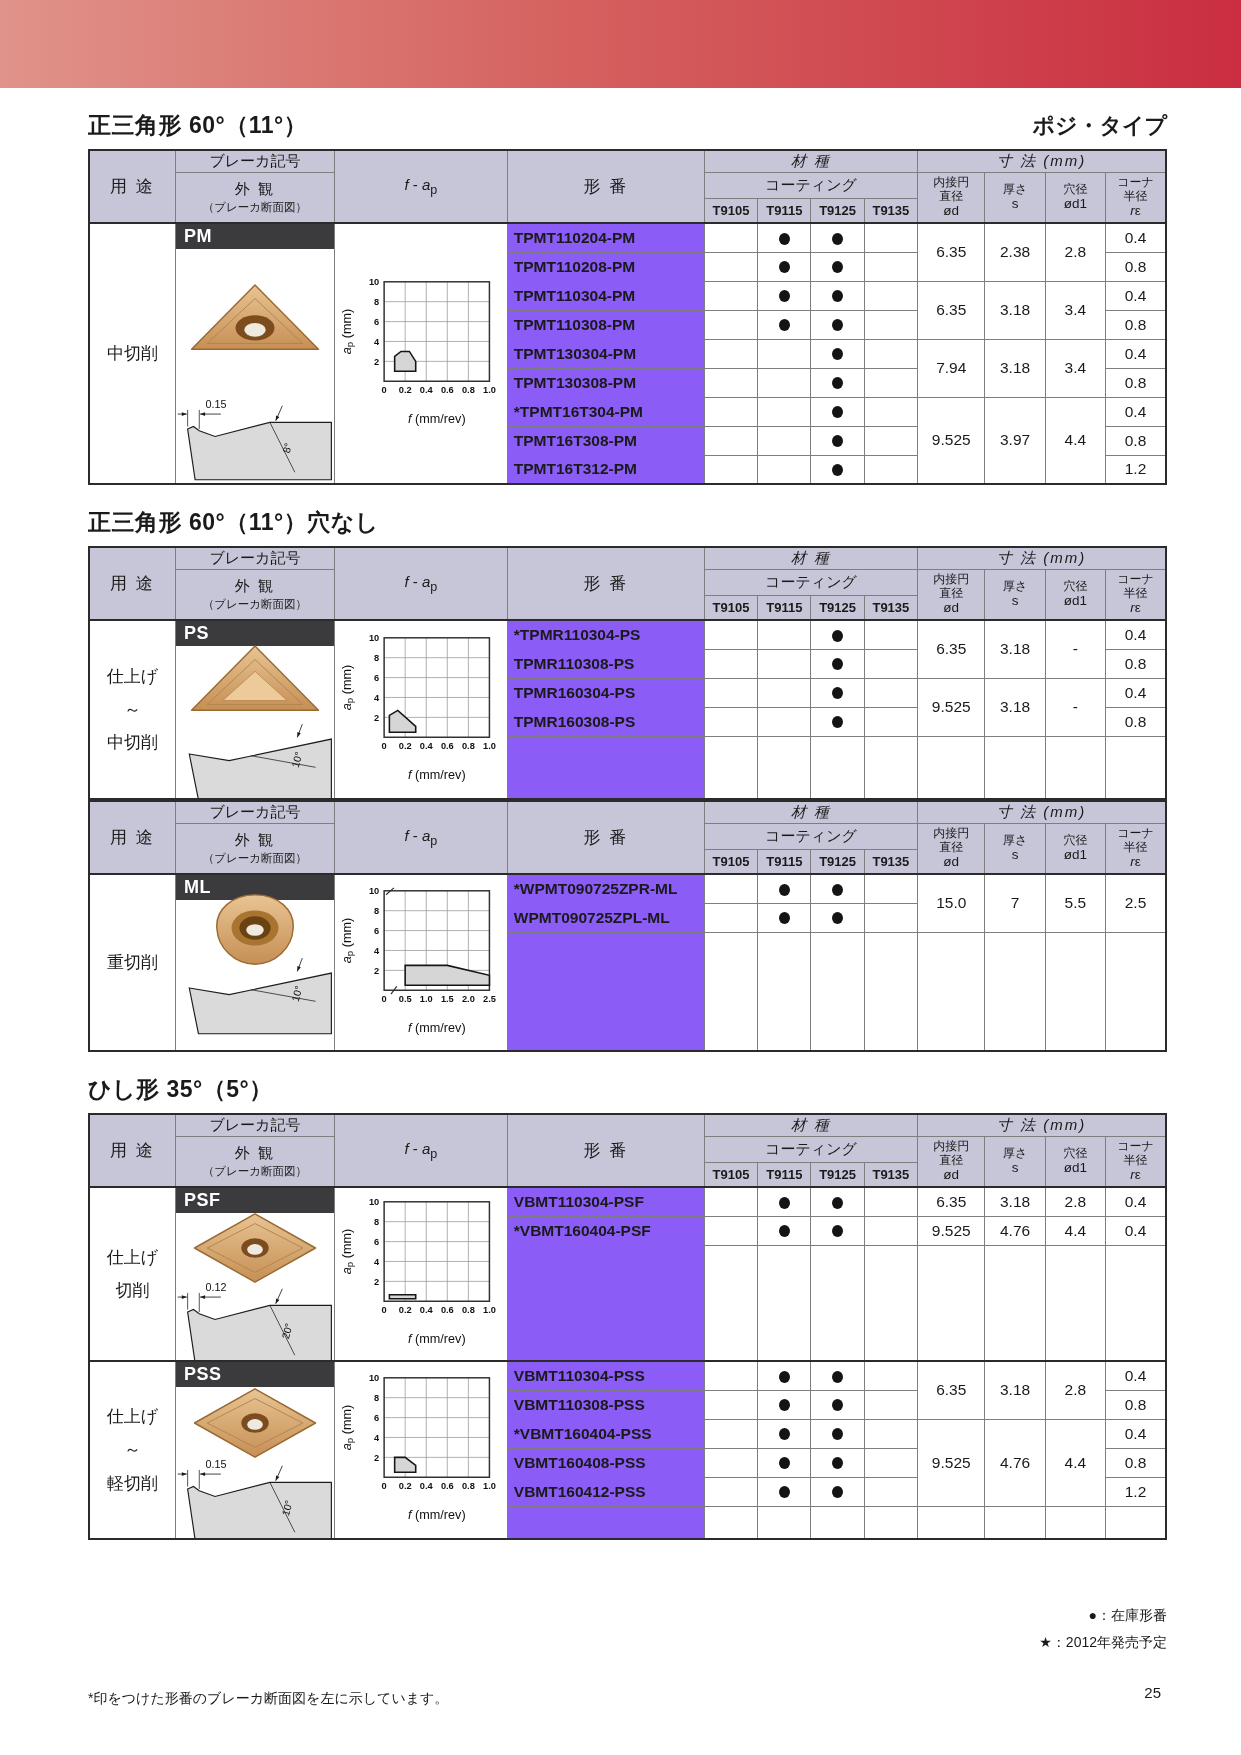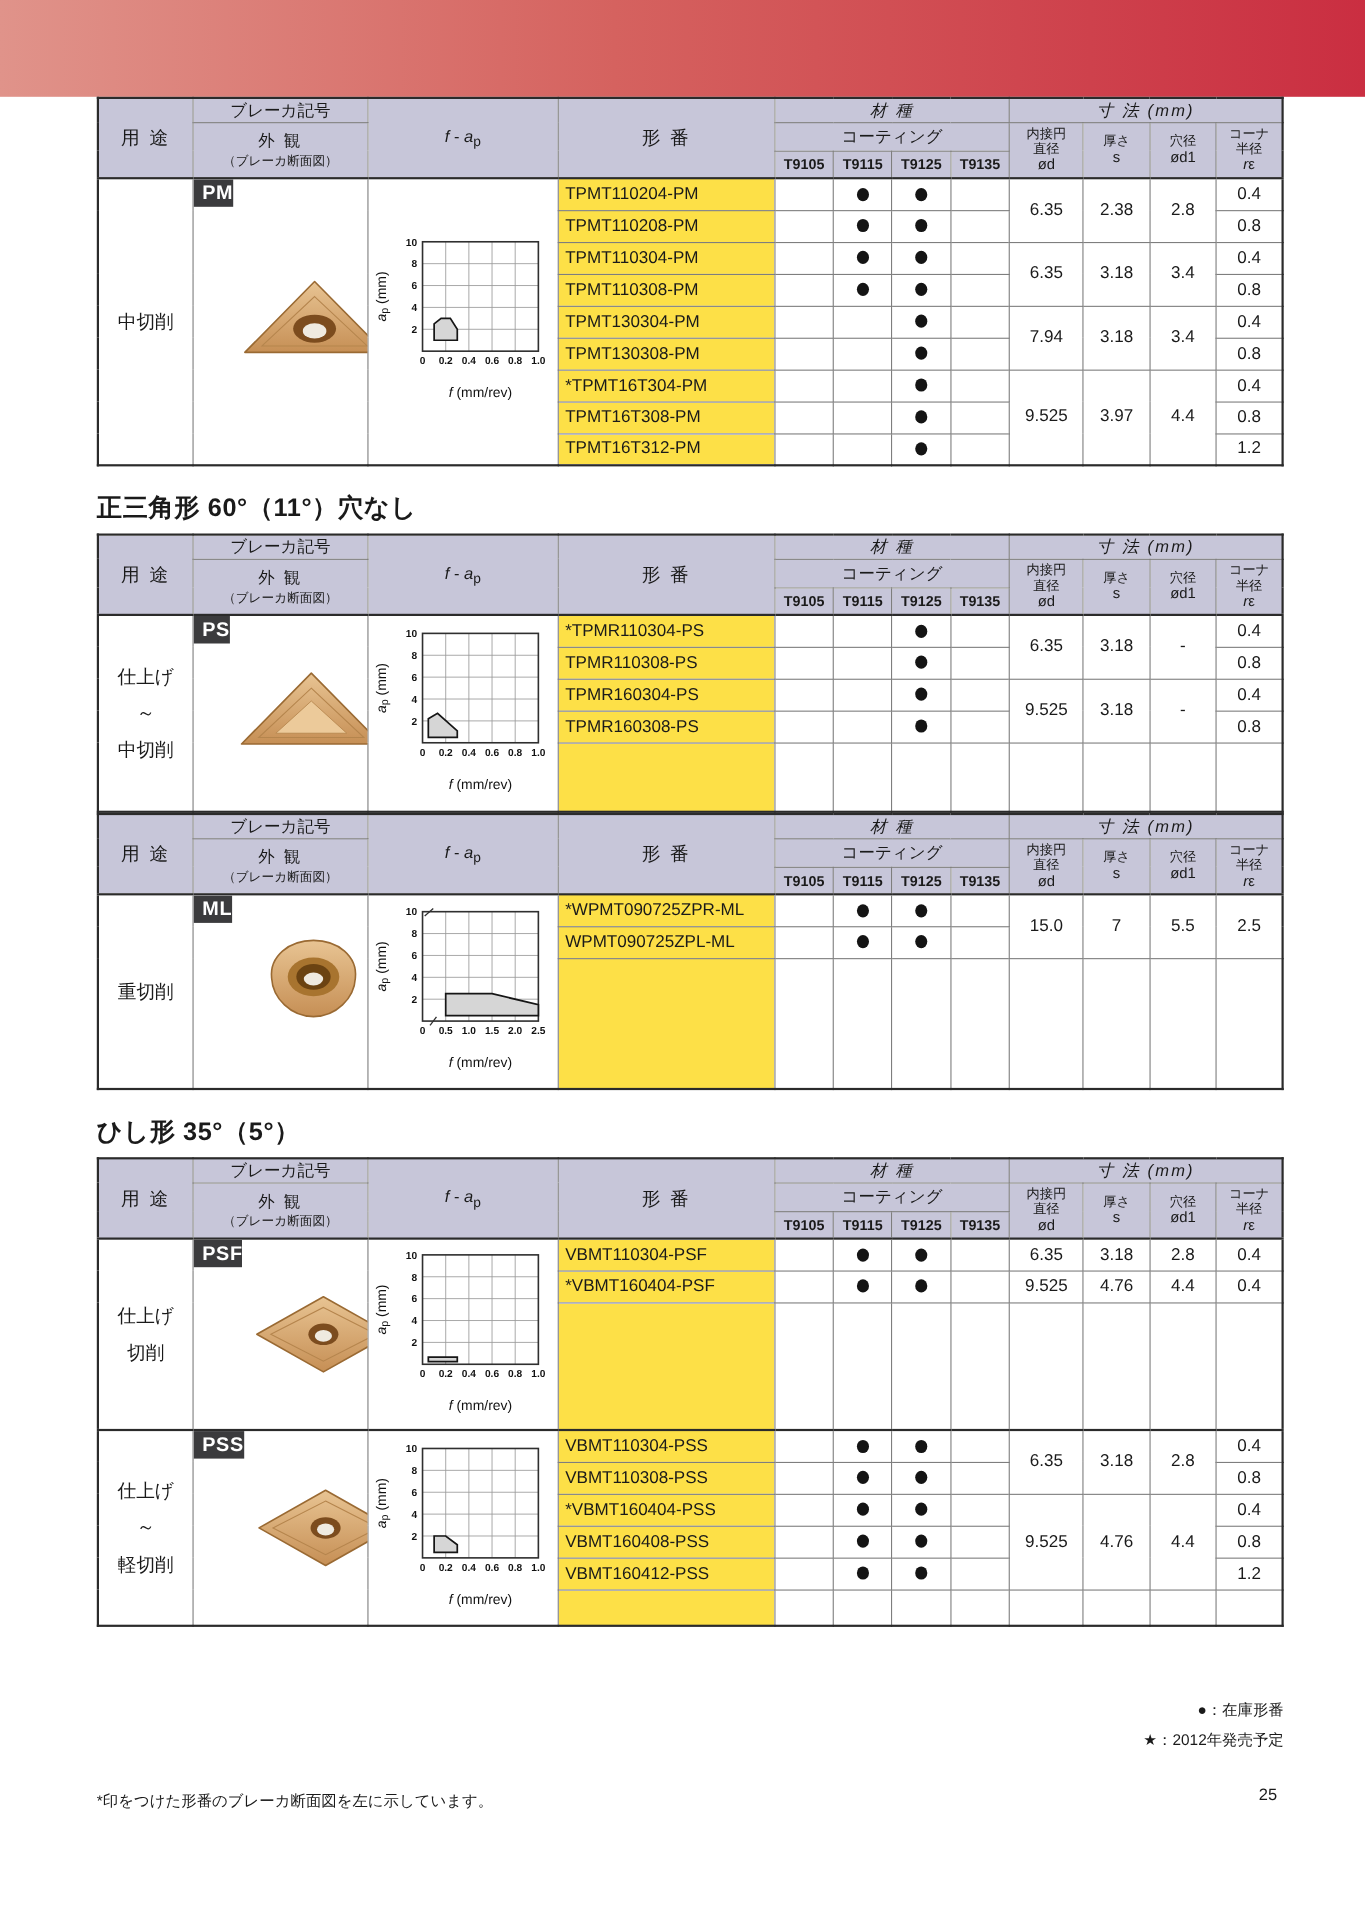"正三角形 60°（11°）" div.title-row { html: none -> <div> <div>正三角形 60°（11°）</div> <div>ポジ・タイプ</div> </div> }
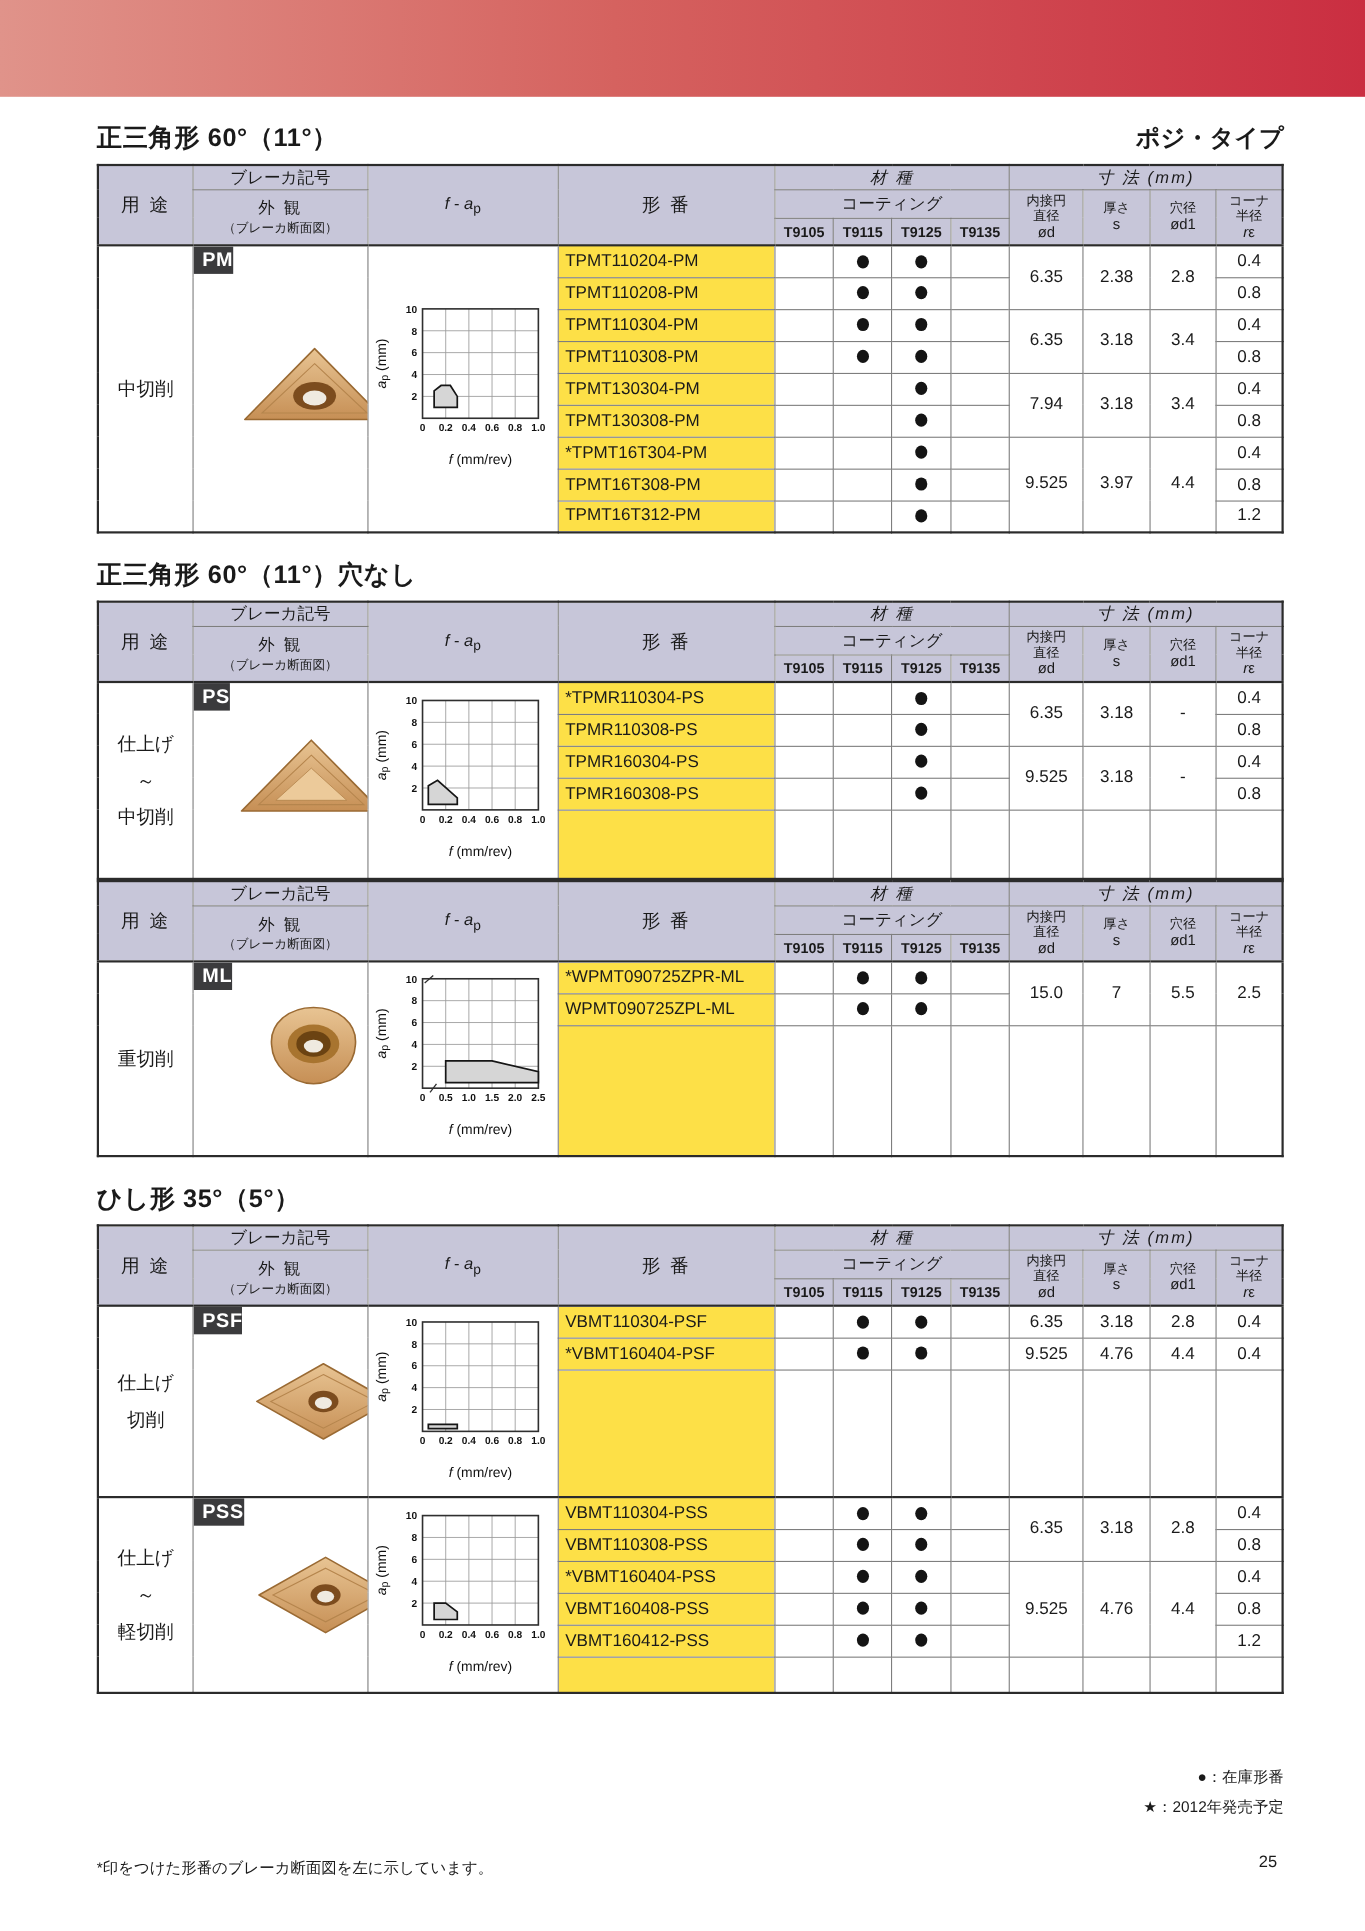"PM" .app-flex { flex-direction: row -> column }
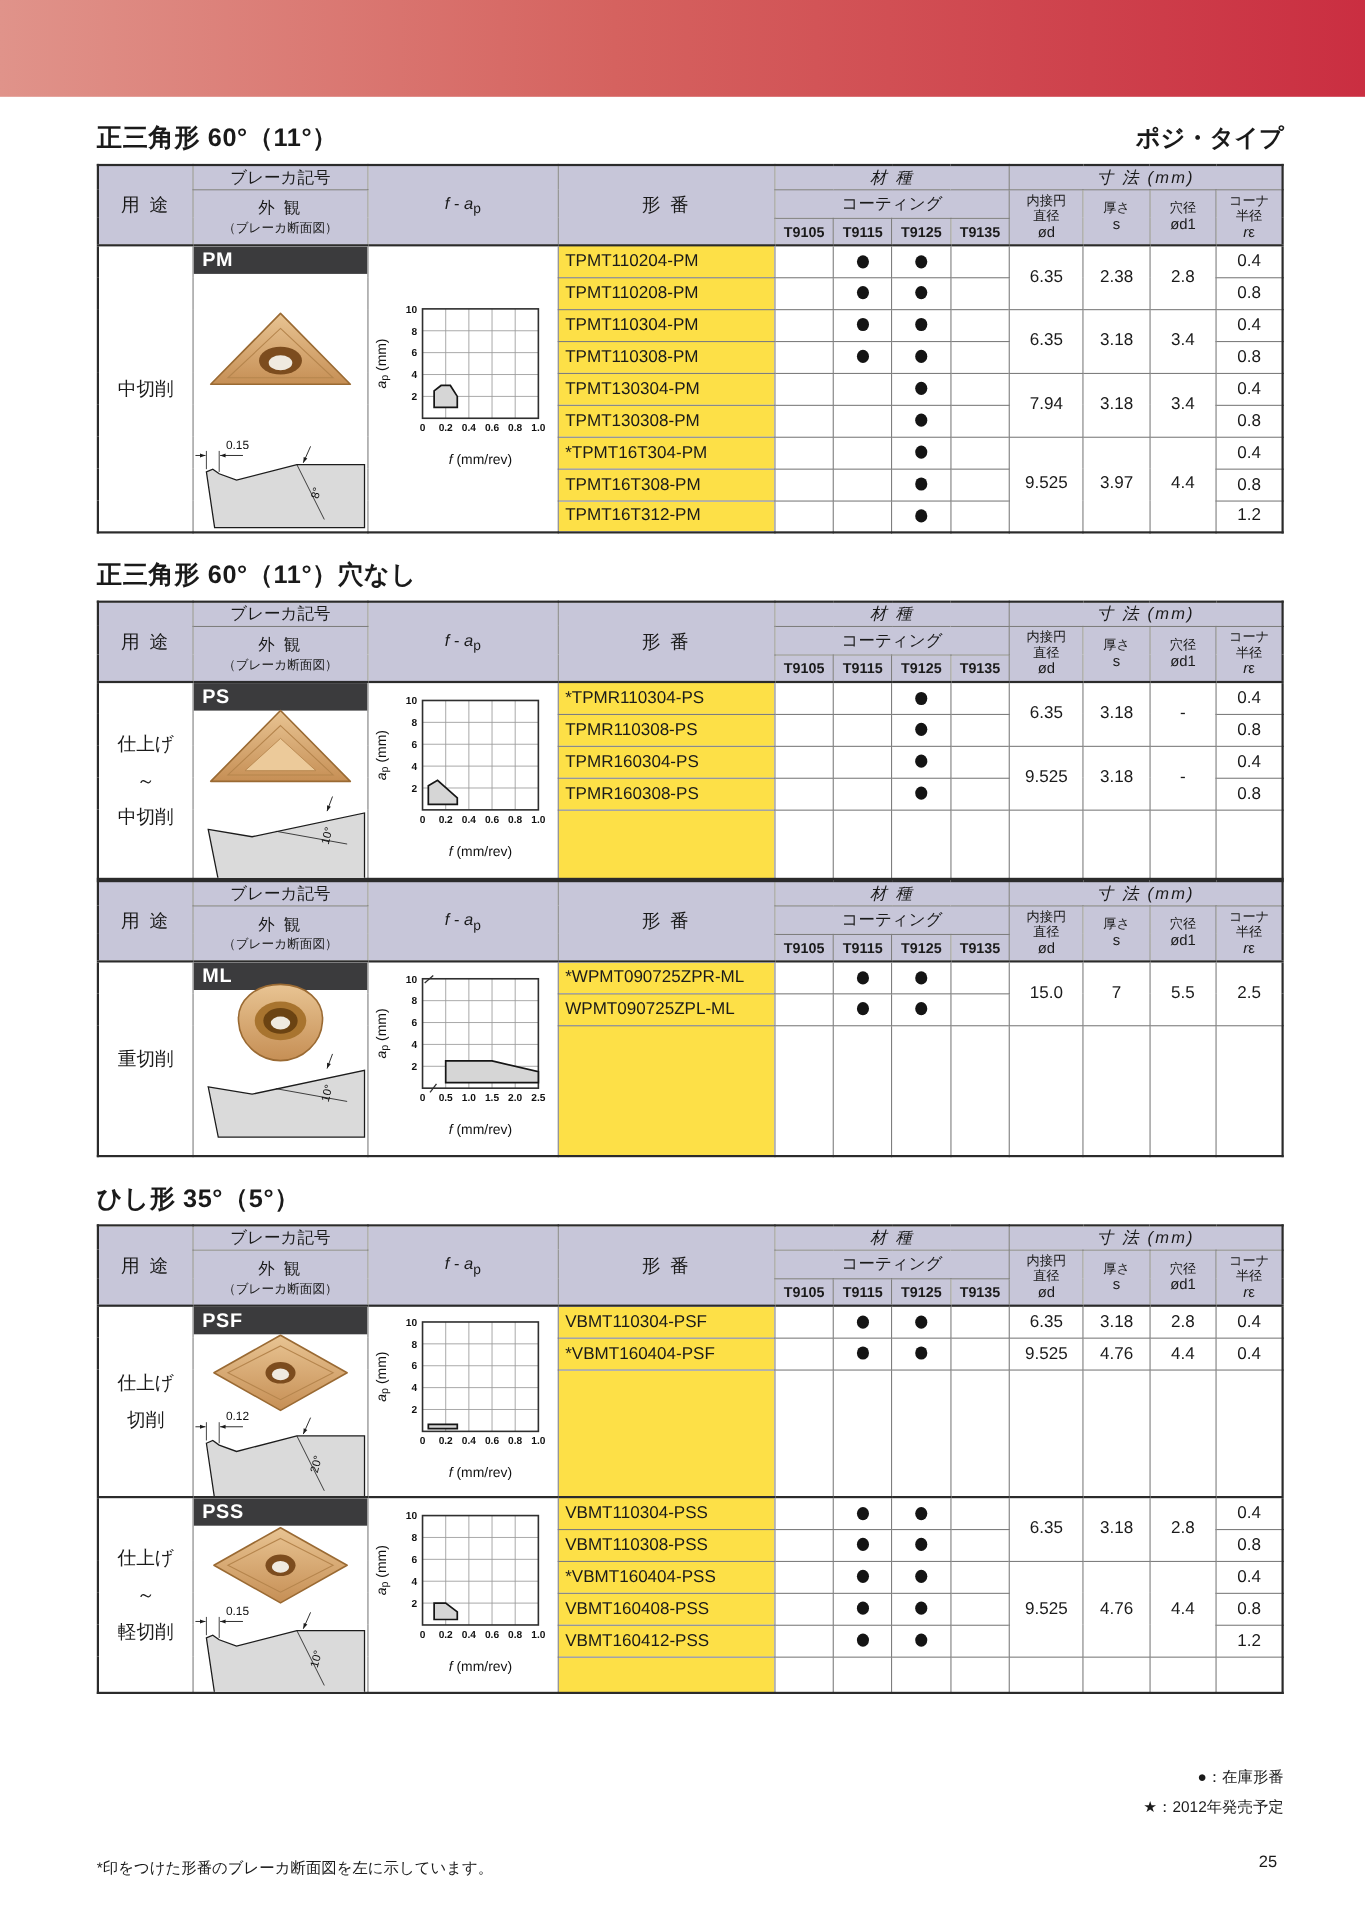"TPMT110204-PM" td.model { background: #fde047 -> #8b5cf6; font-weight: normal -> bold }
